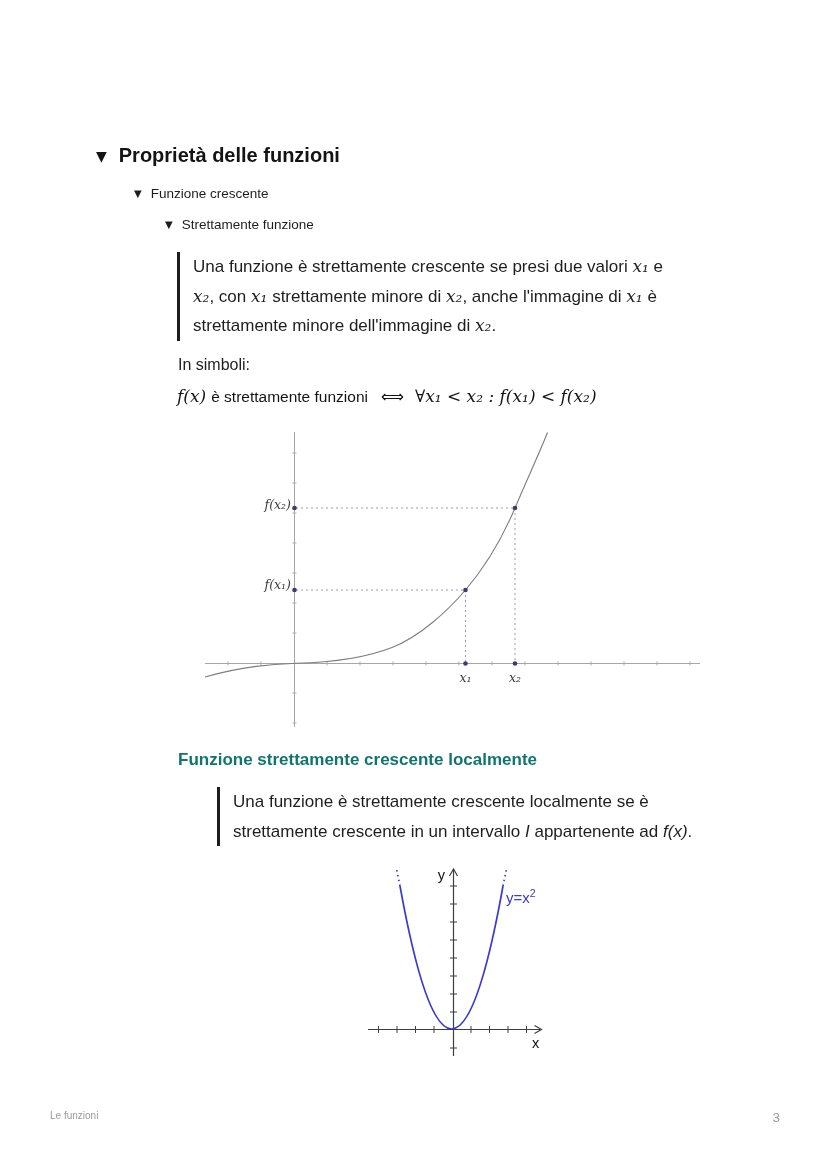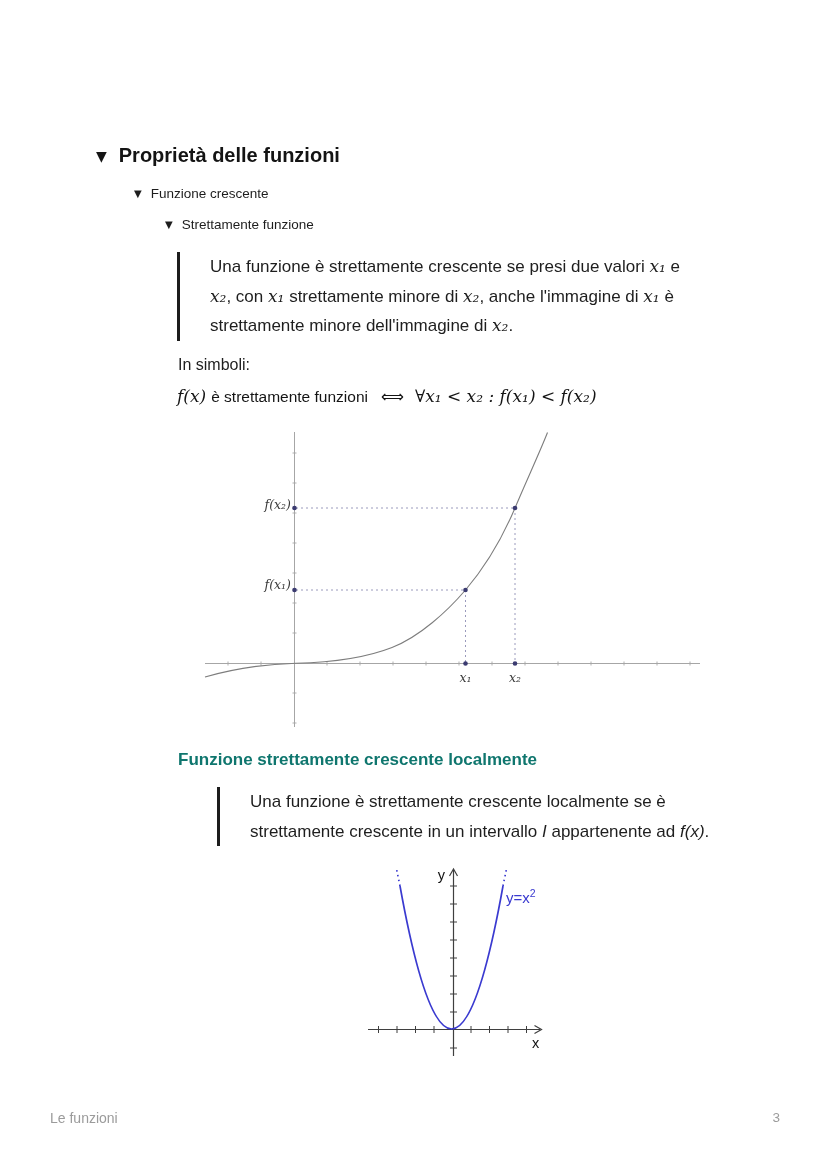"Una funzione è strettamente crescente" .quote { padding-left: 30px -> 13px }
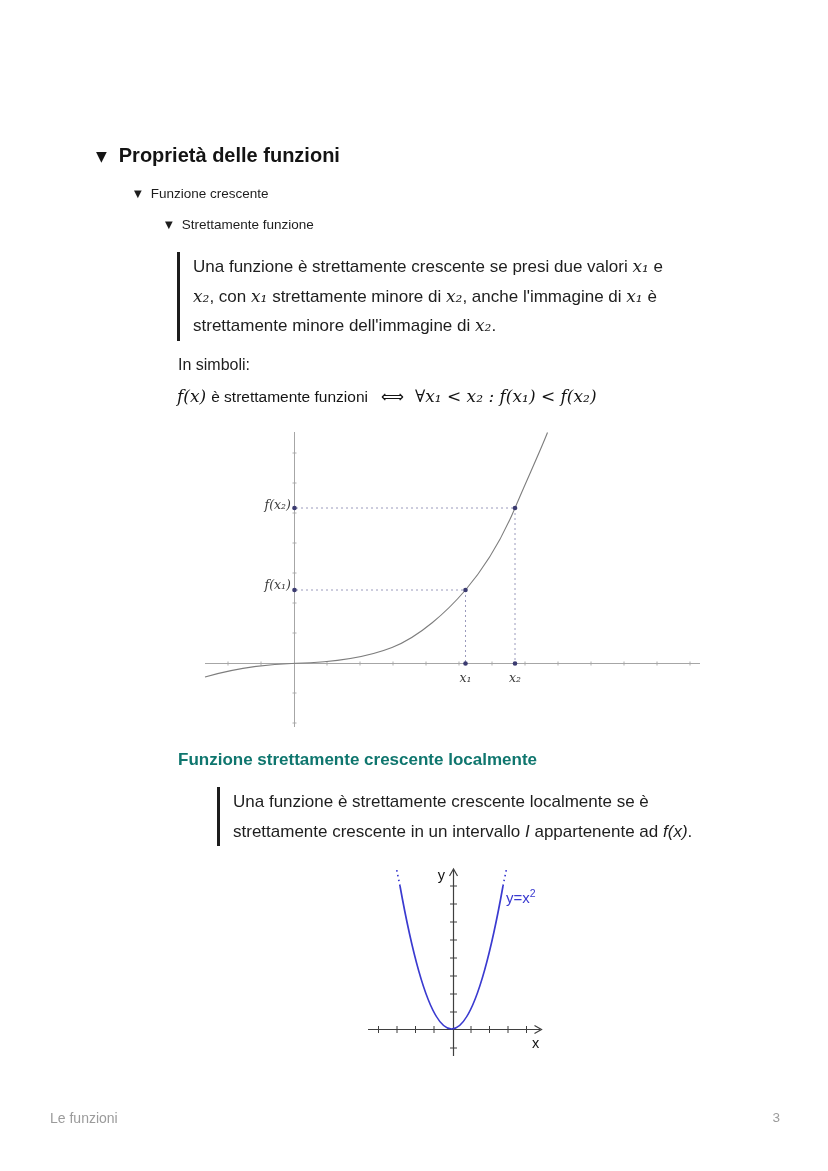"Le funzioni" .footer-left { font-size: 14px -> 10px }
